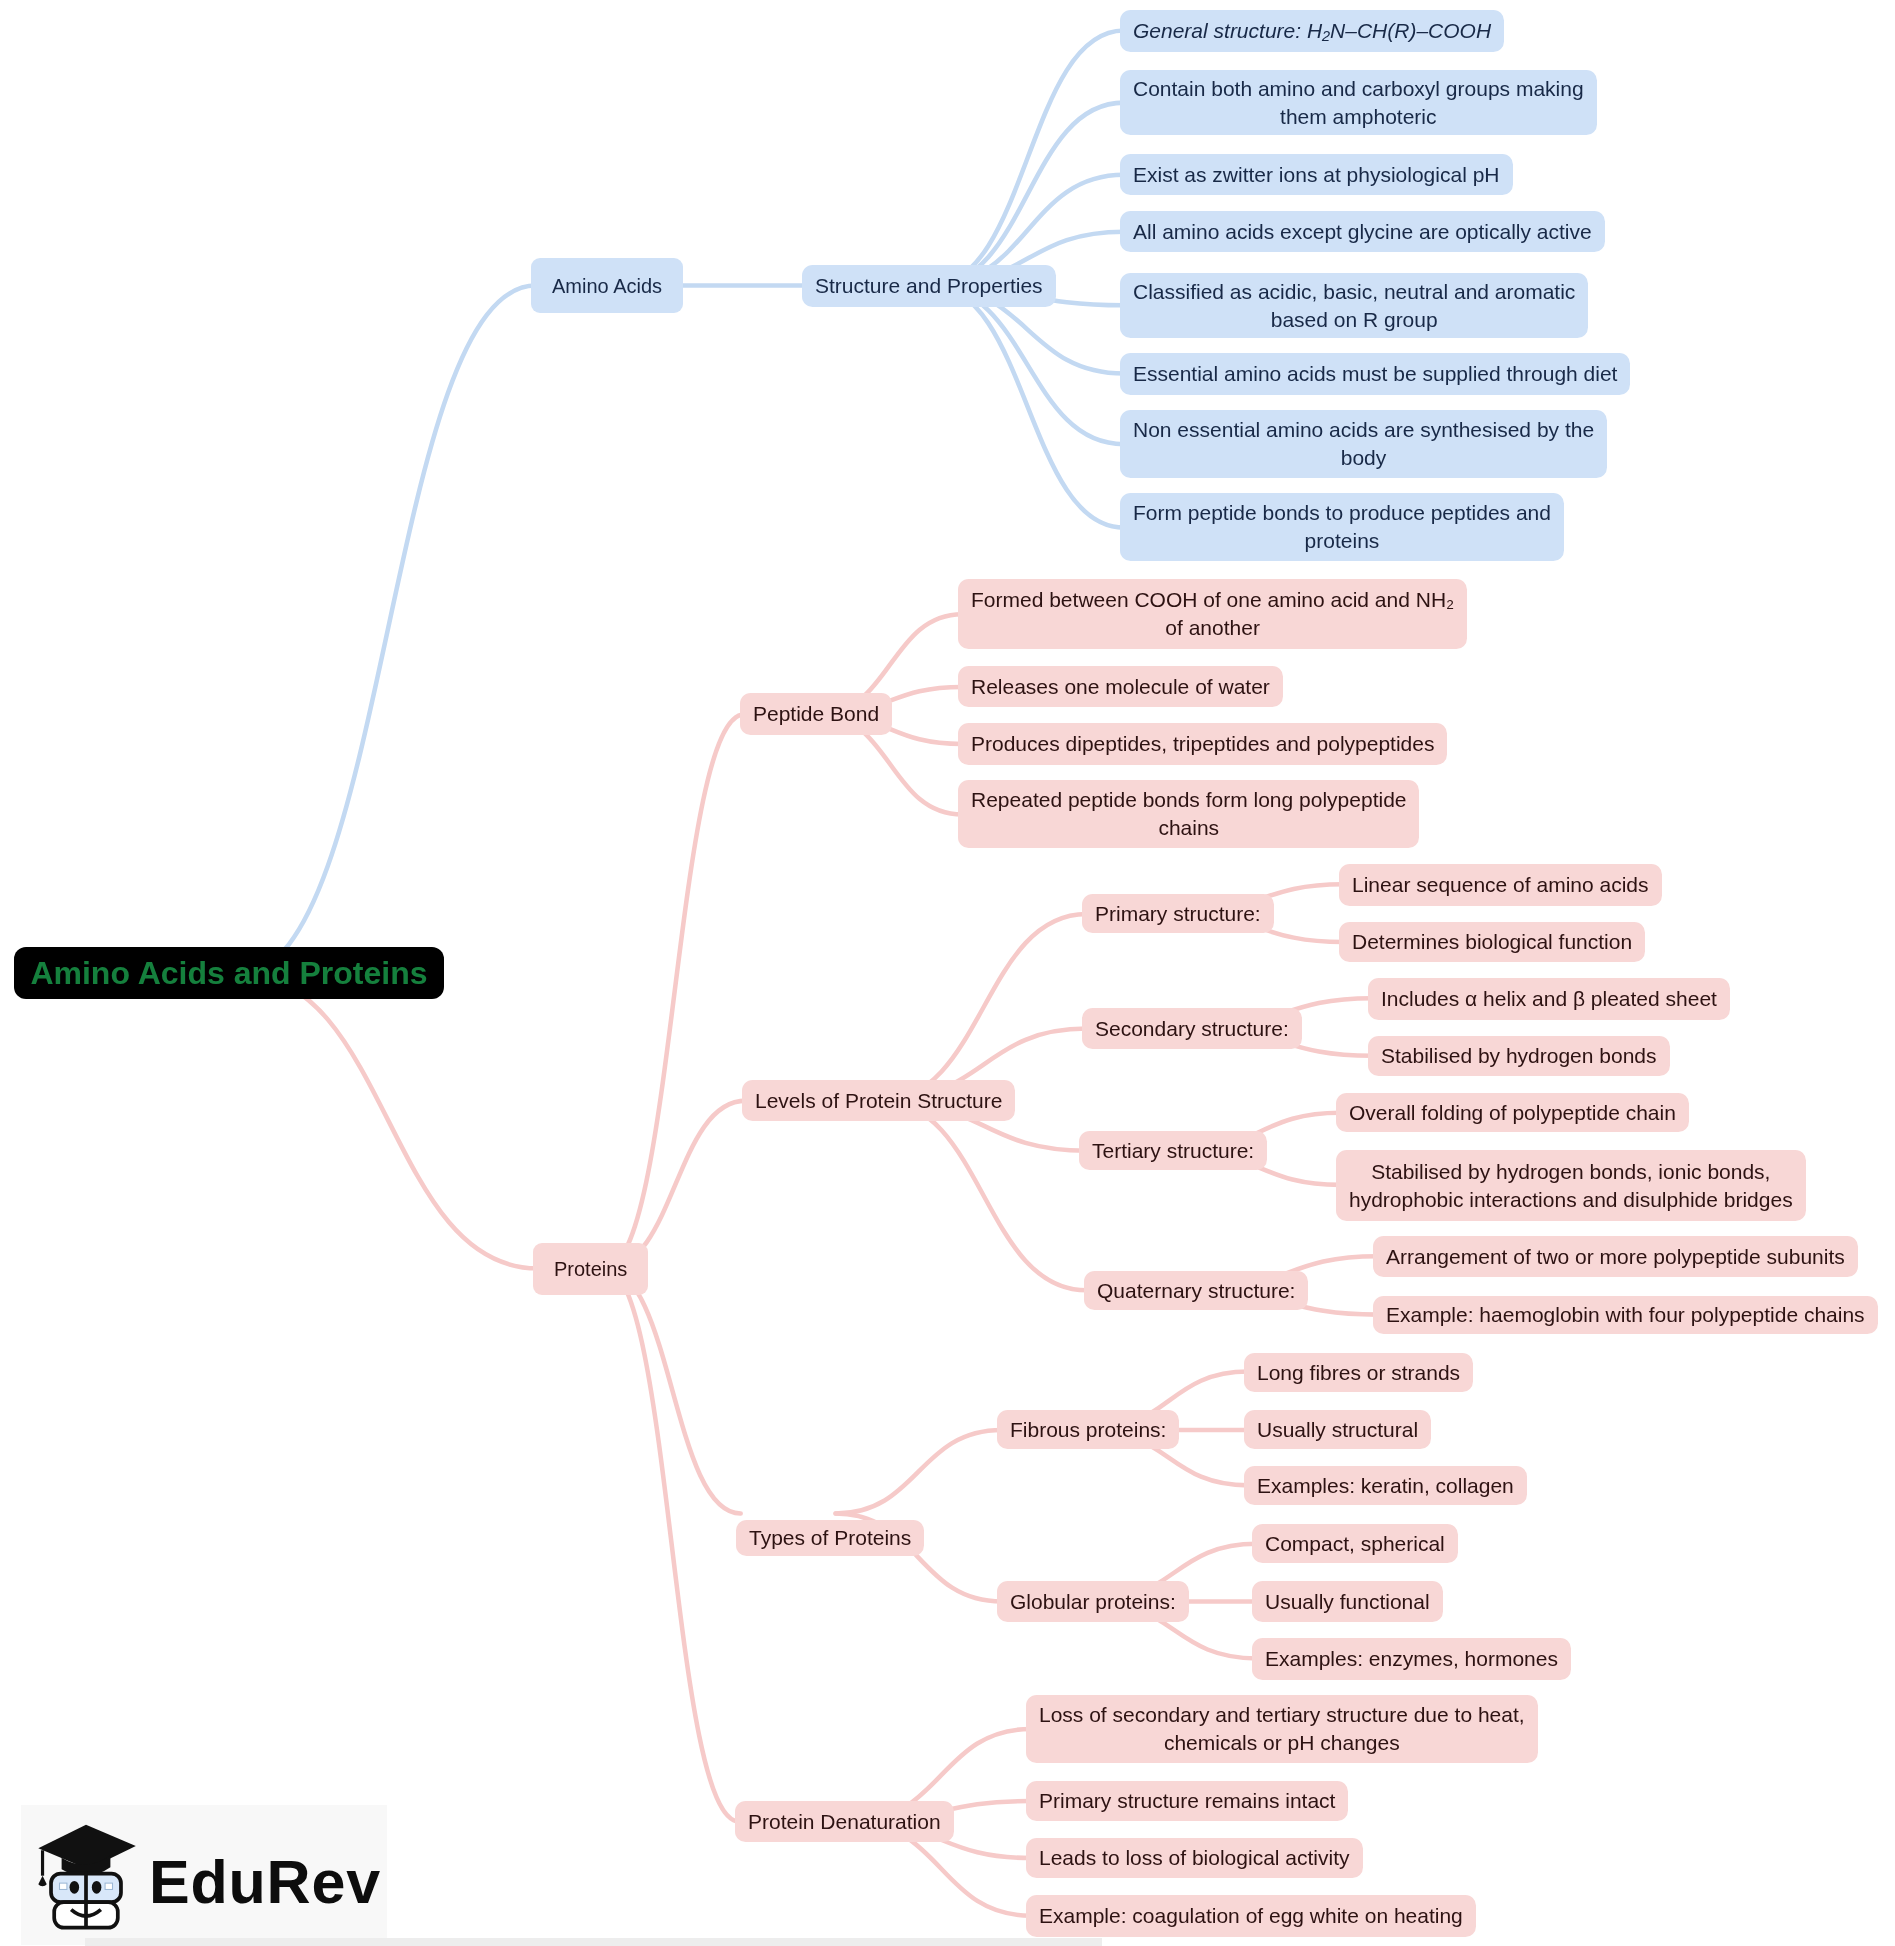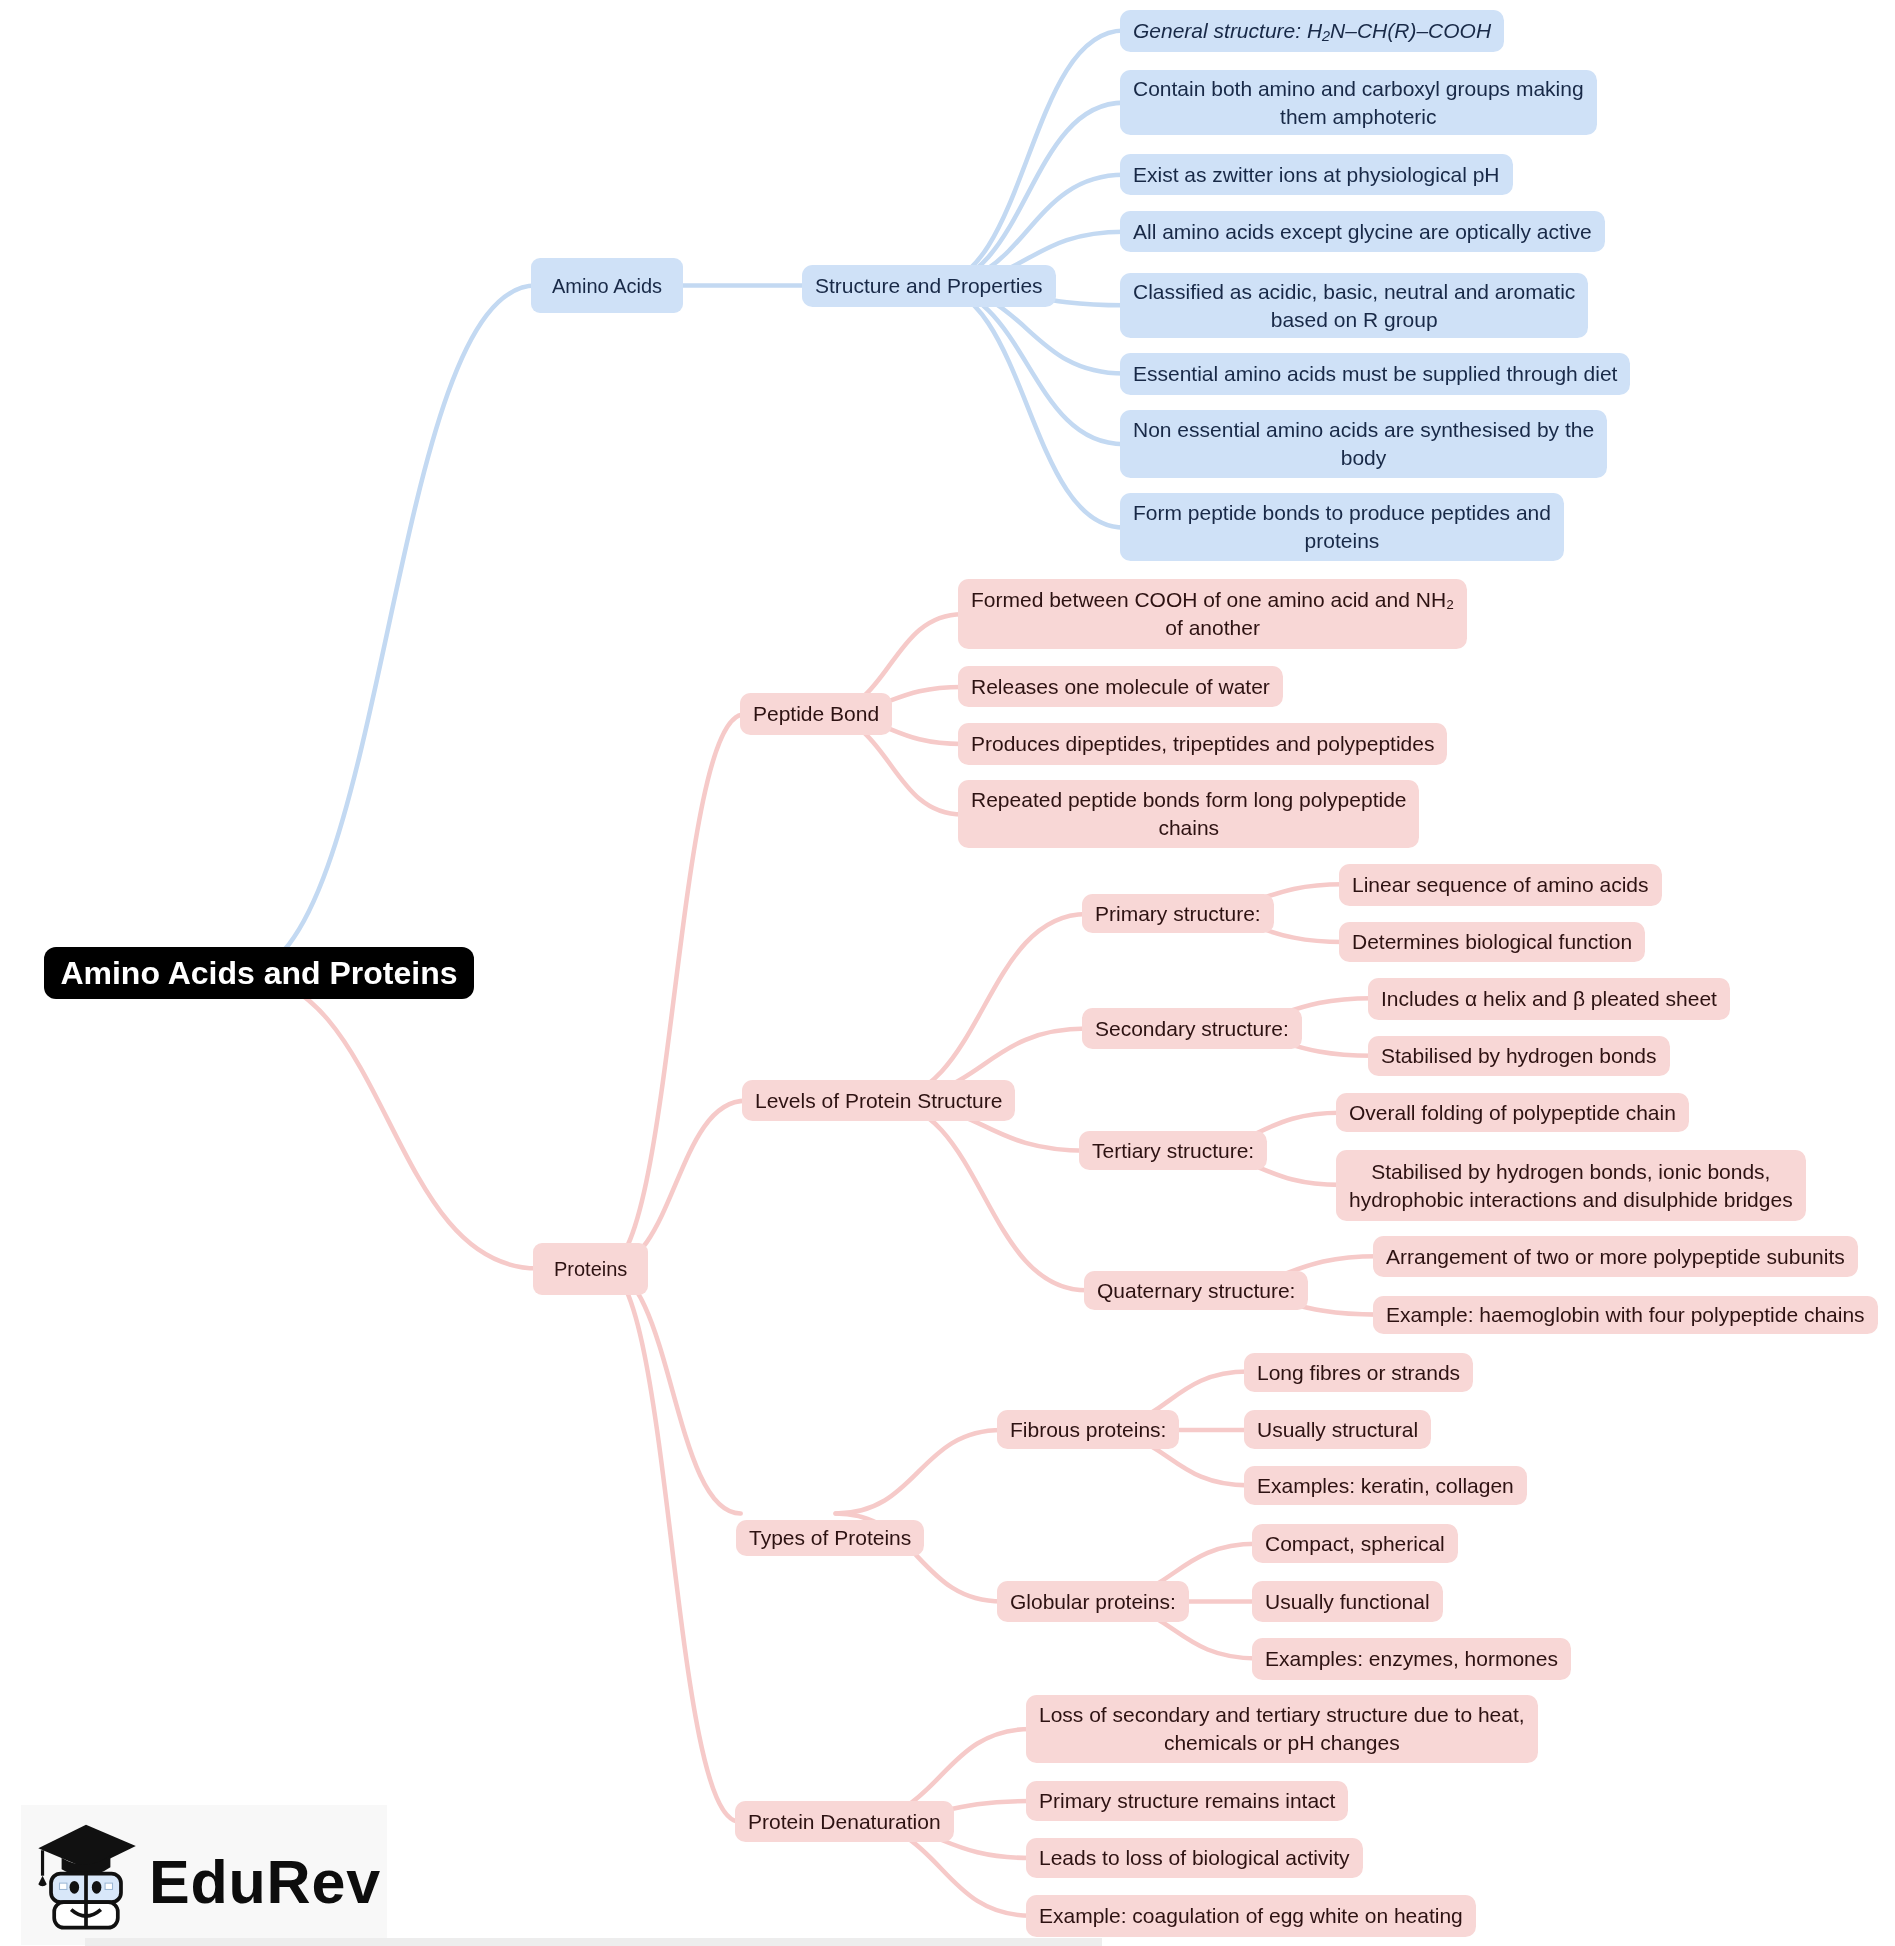"Amino Acids and Proteins" .root { color: #ffffff -> #15803d; margin-left: 30px -> none }
